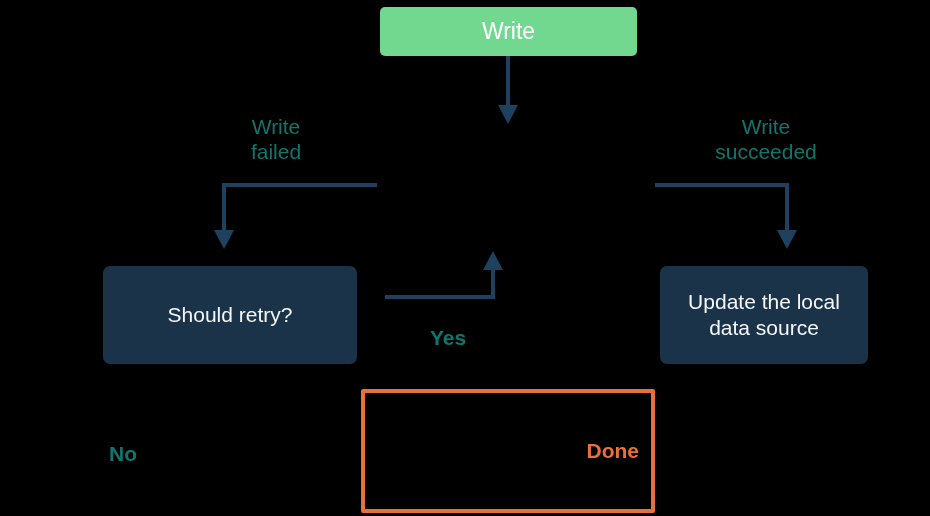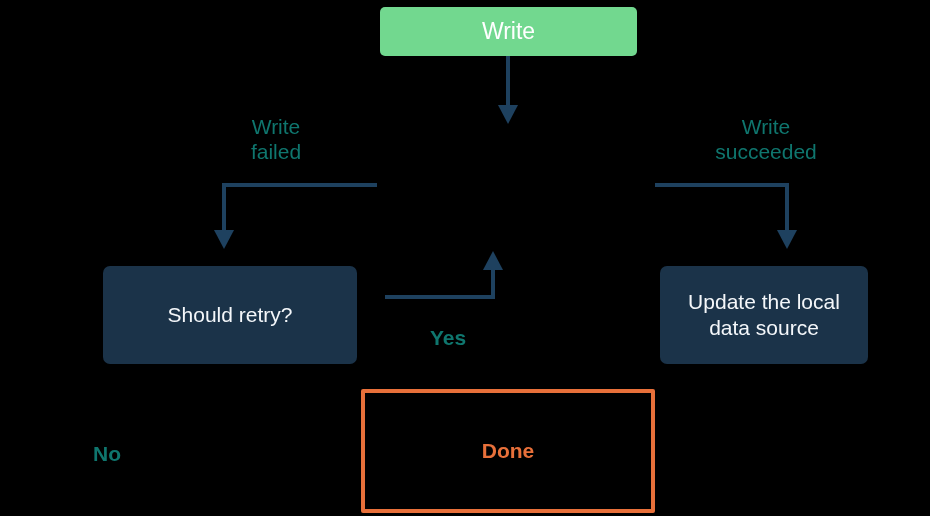"No" div.edge-label { left: 62px -> 78px }
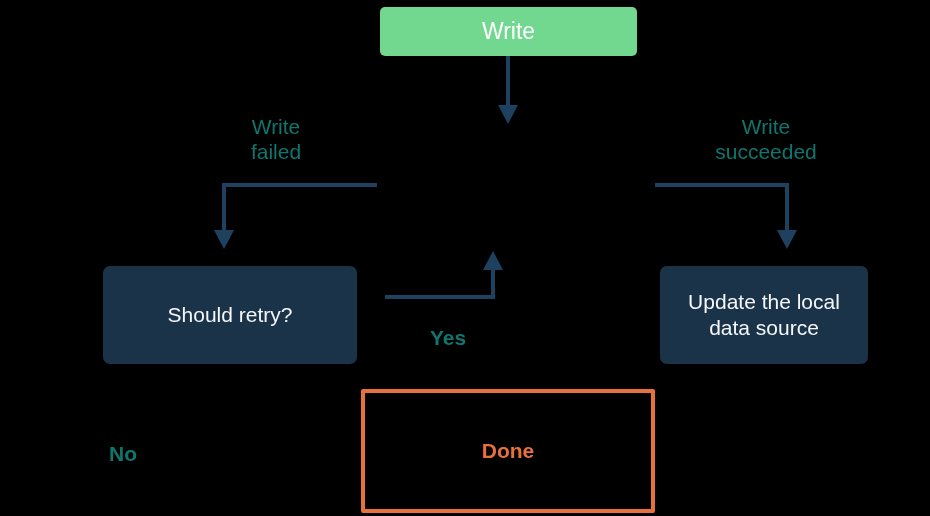"Done" div.node { justify-content: none -> flex-end }
